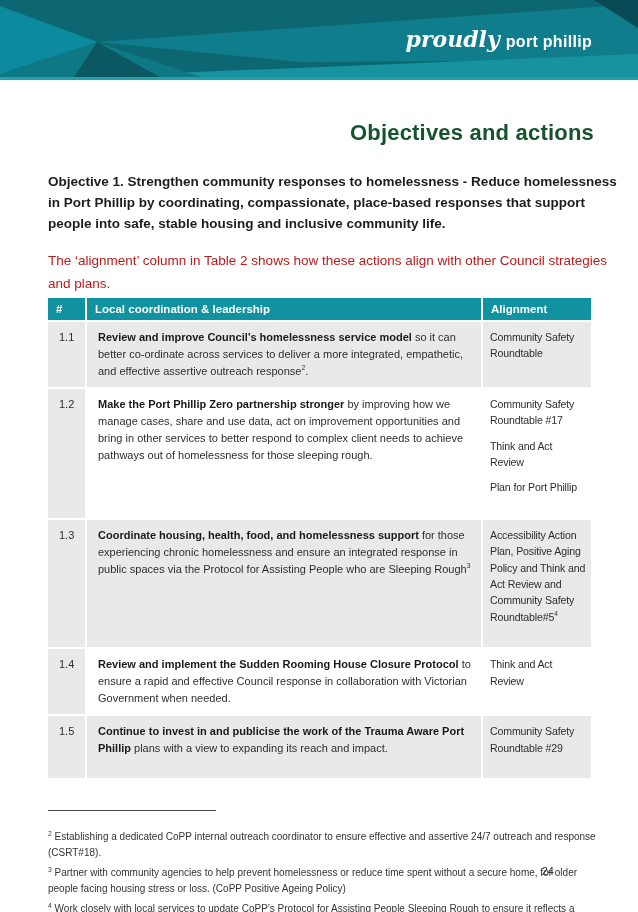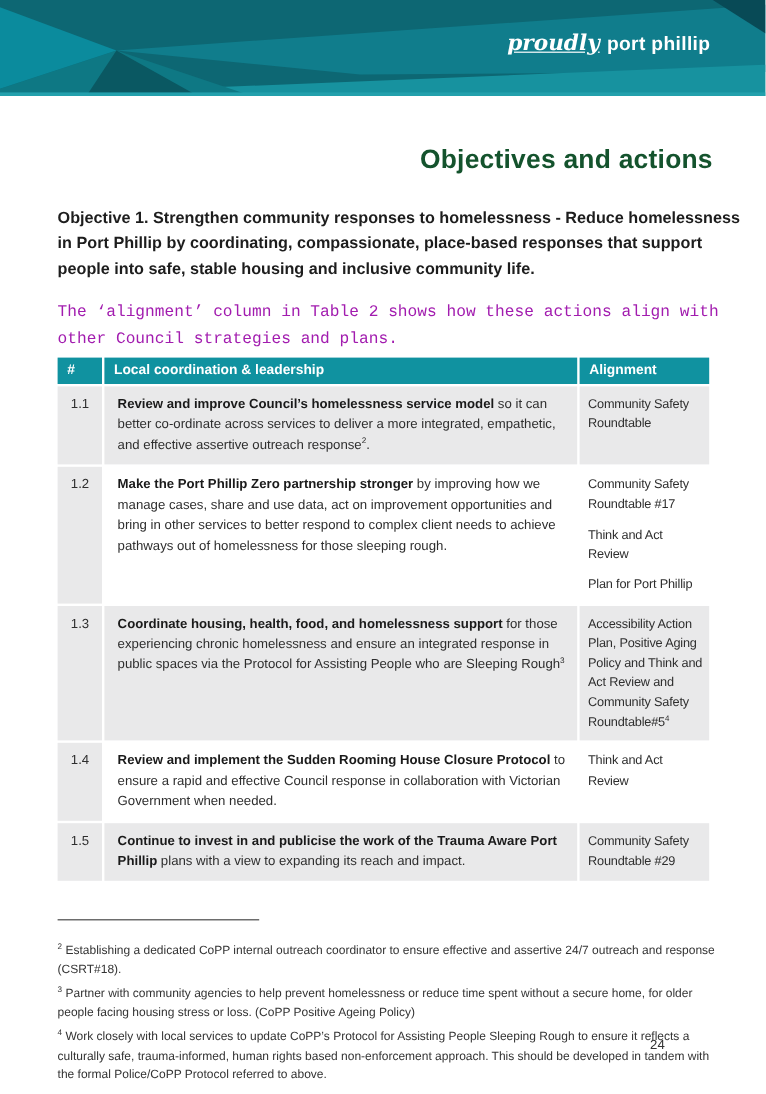"proudly" .logo-script { font-size: 18px -> 22px; text-decoration: underline -> none }
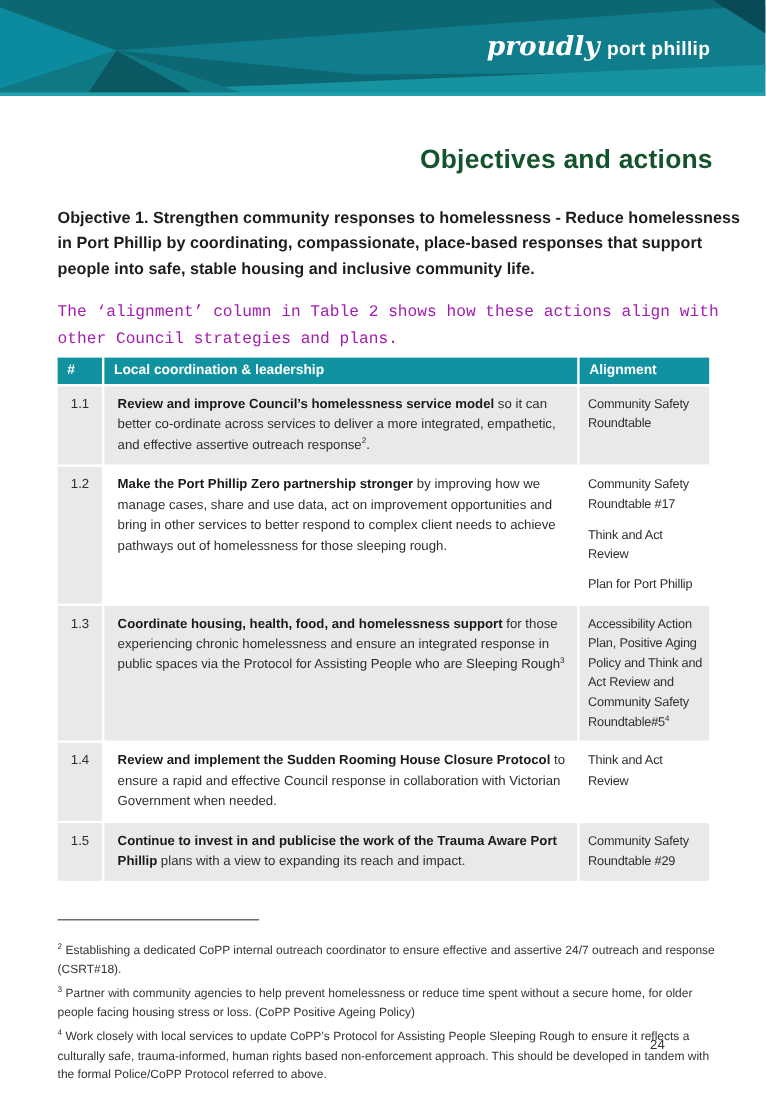"The ‘alignment’ column in Table" .intro { color: #a21caf -> #b91c1c; font-family: Liberation Mono, monospace -> none }
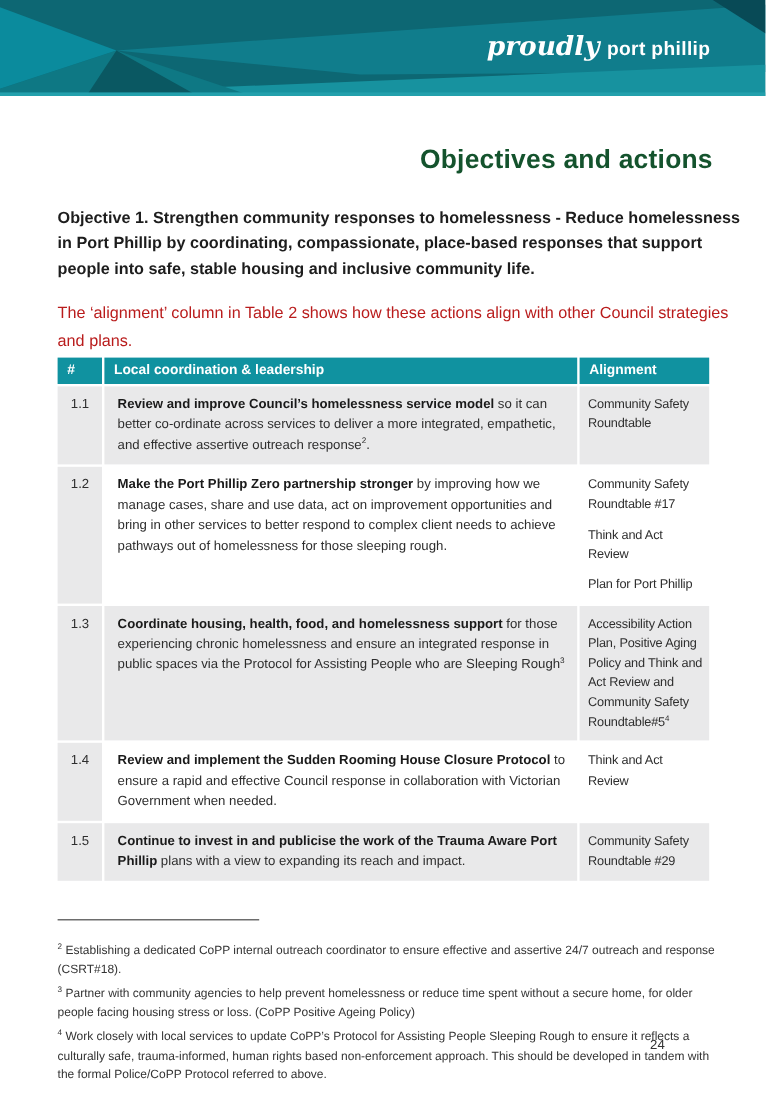"Community Safety Roundtable" td.align-cell { padding: 7px 4px 7px 7px -> 7px 4px 22px 7px }
